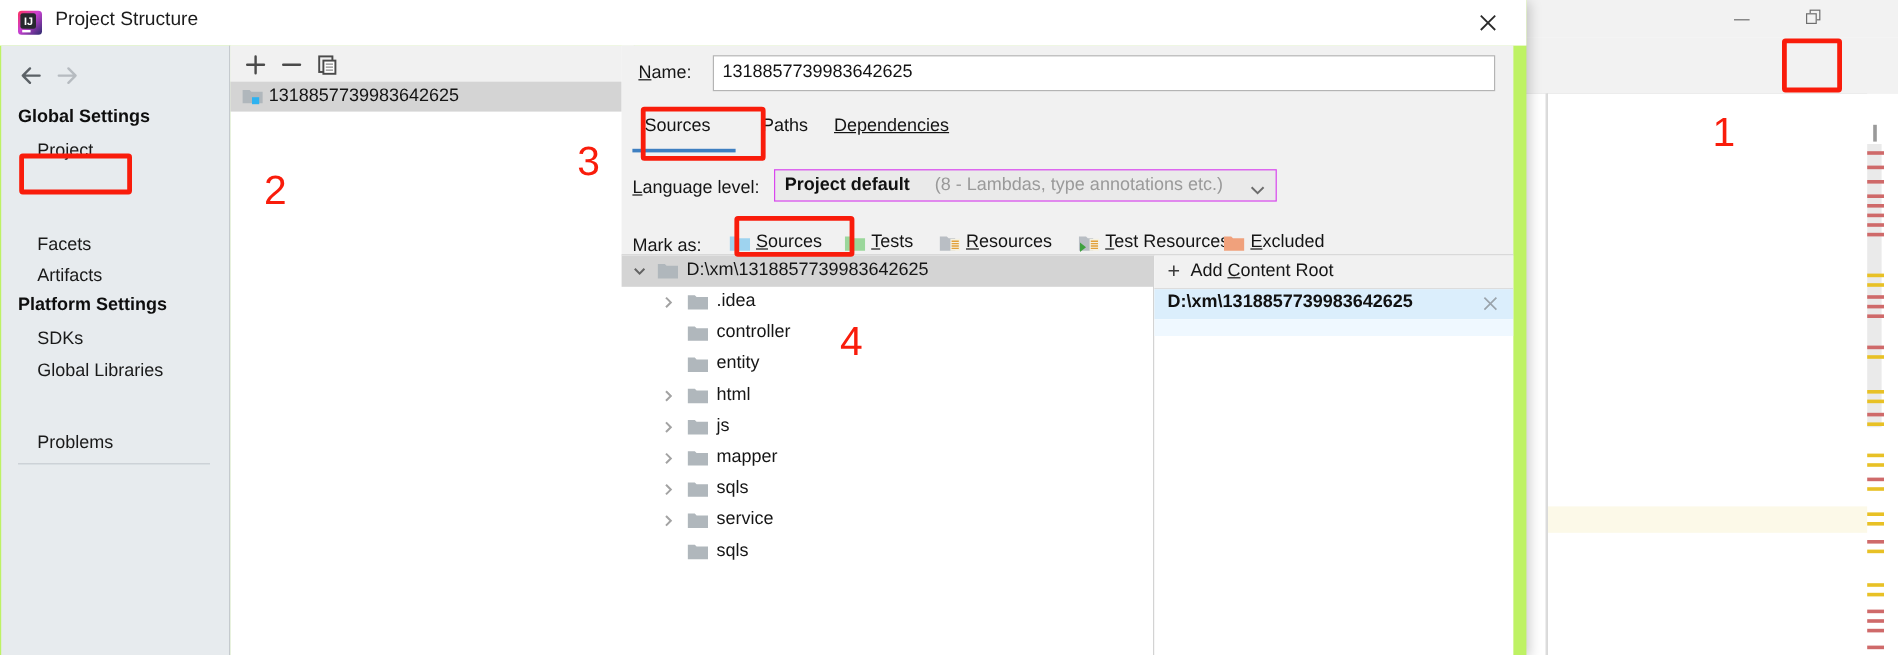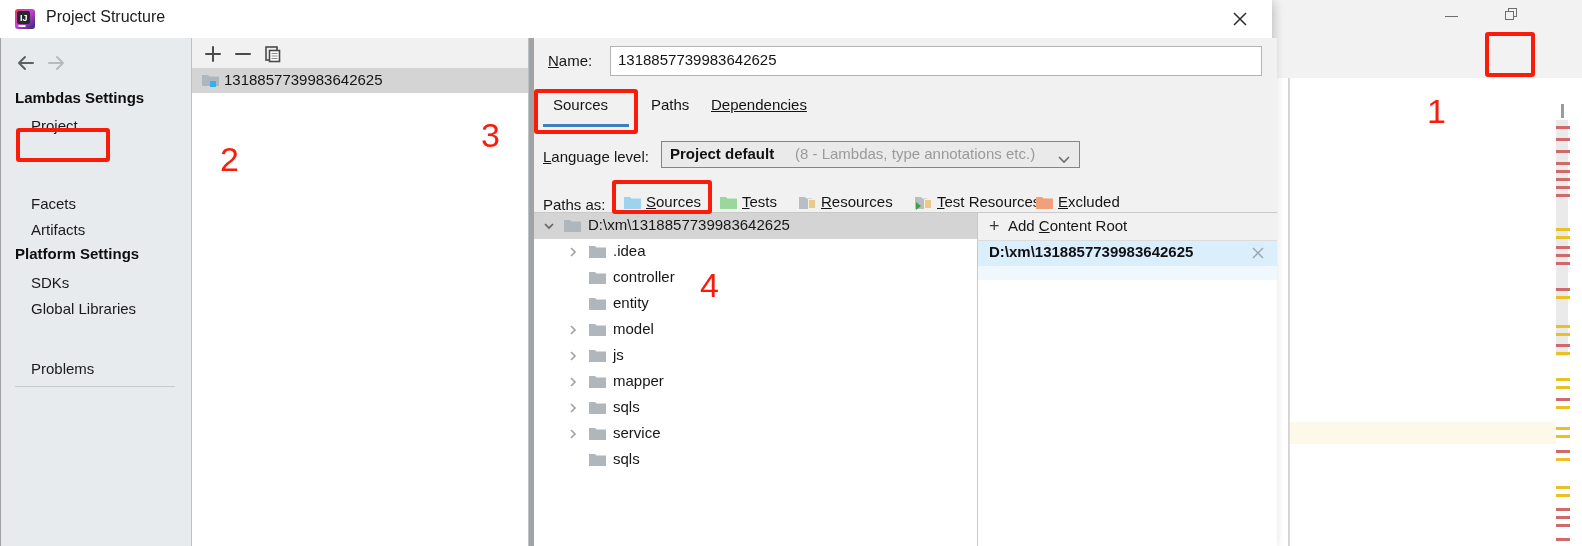"IJ" #dialog { background: #a3a3a3 -> #bef264 }
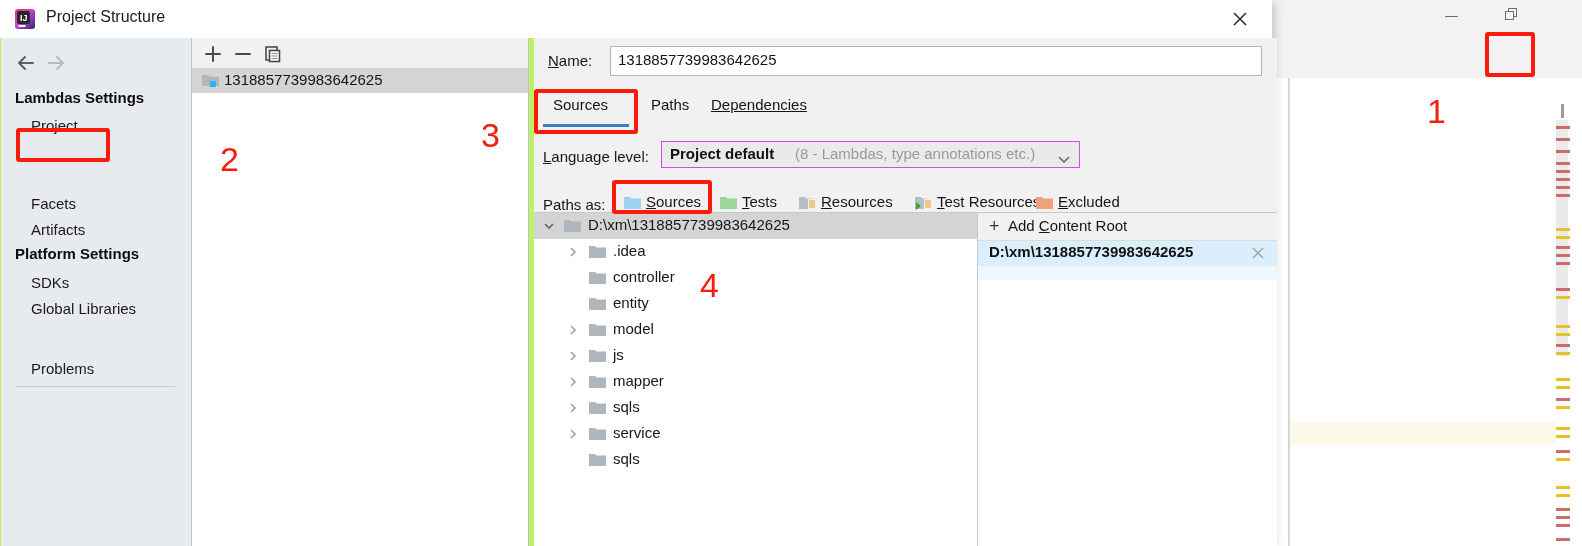"Name:" #pane { left: 534px -> 518px }
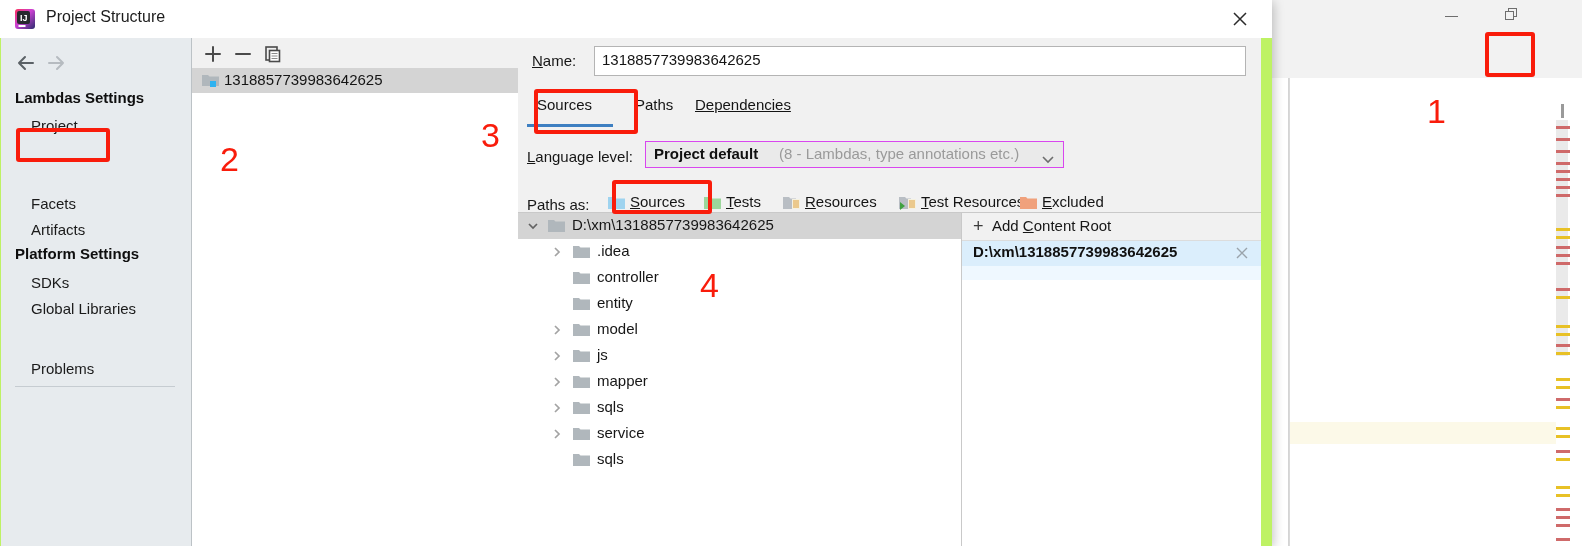"Lambdas Settings" div.grp-head { text: Lambdas -> Global }
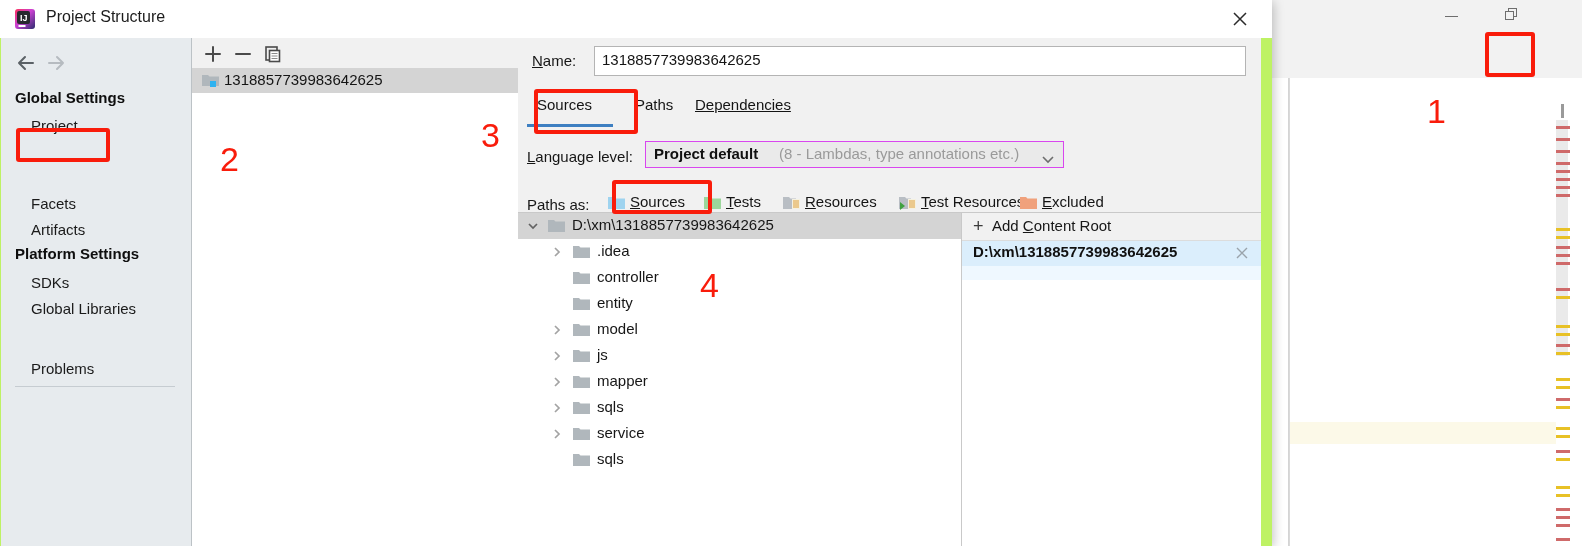"Paths as:" div { text: Paths -> Mark }
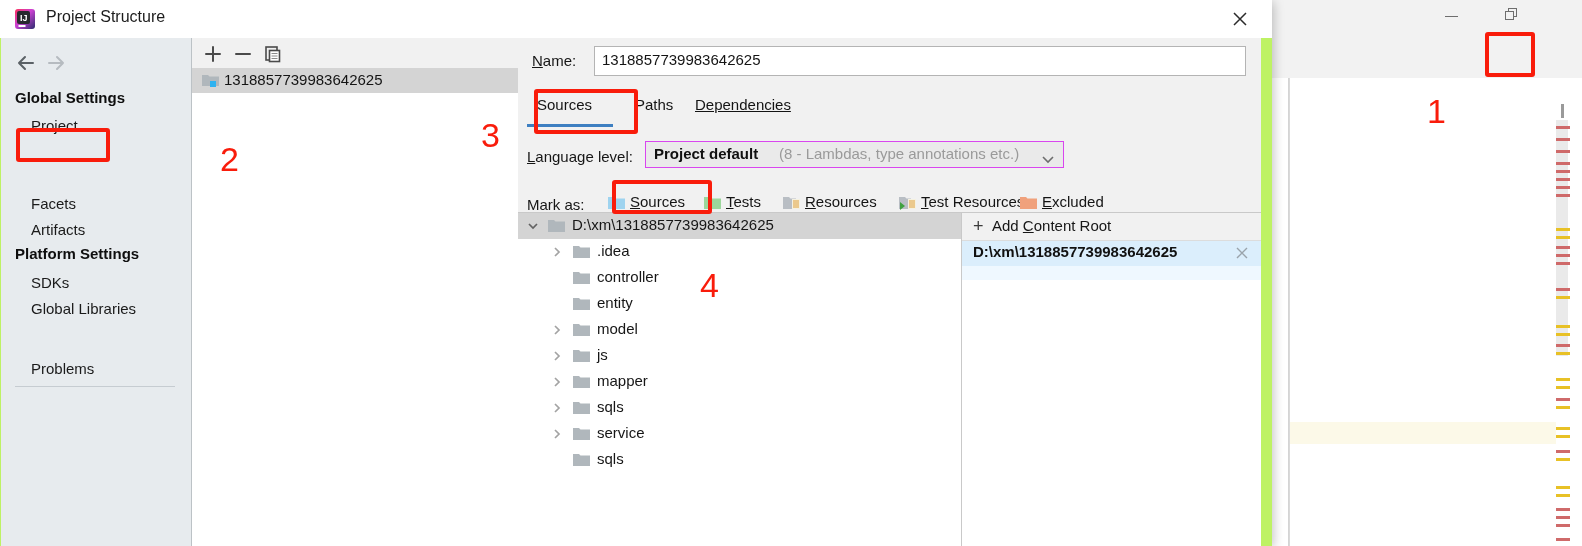"model" span.tlbl { text: model -> html }
